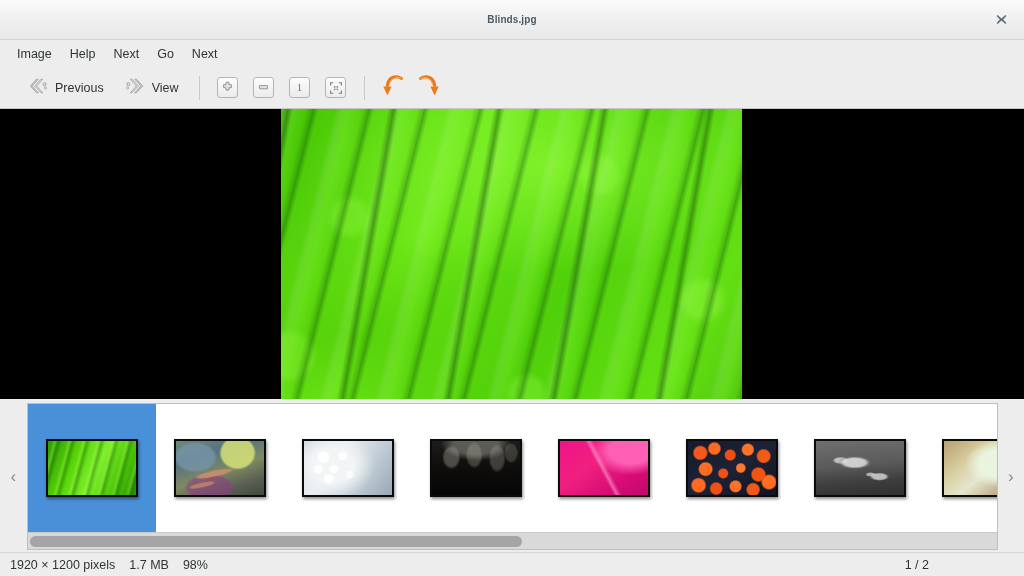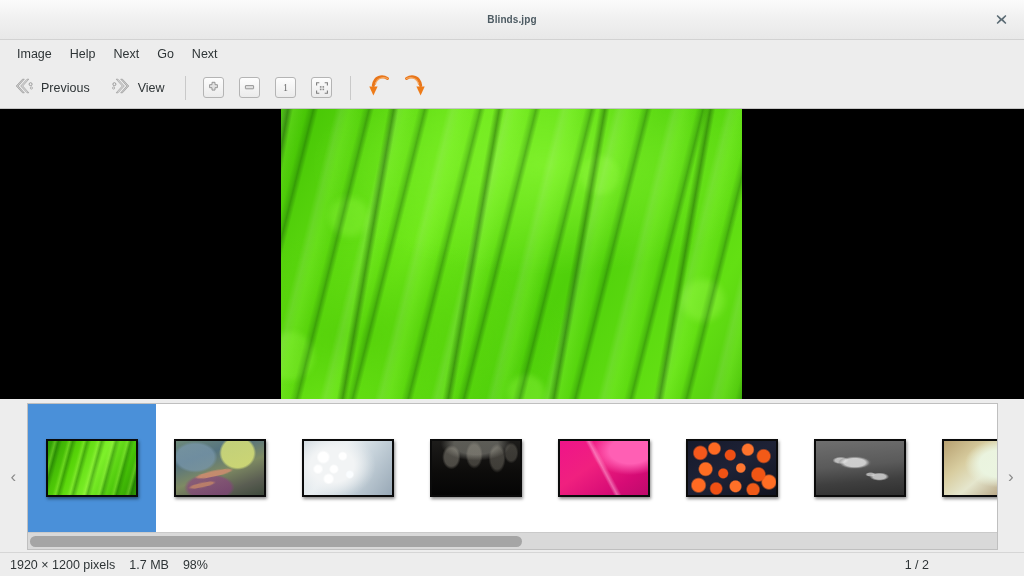"Previous" .toolbar { padding: 0 4px -> 0 18px }
